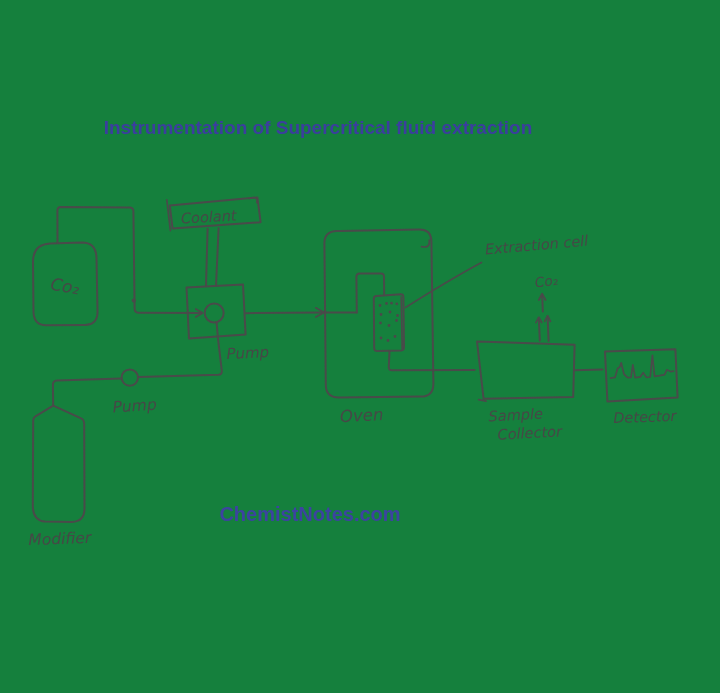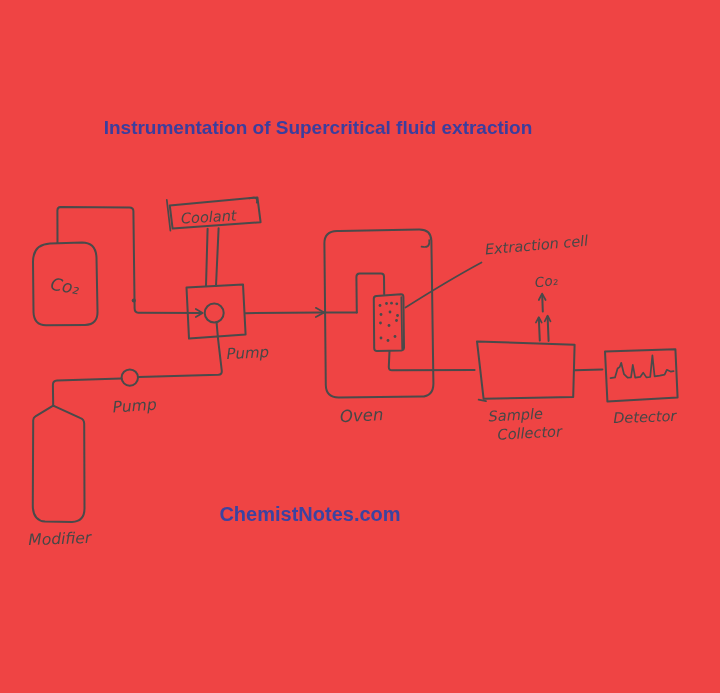"Instrumentation of Supercritical fluid" .stage { background: #ef4444 -> #15803d }
